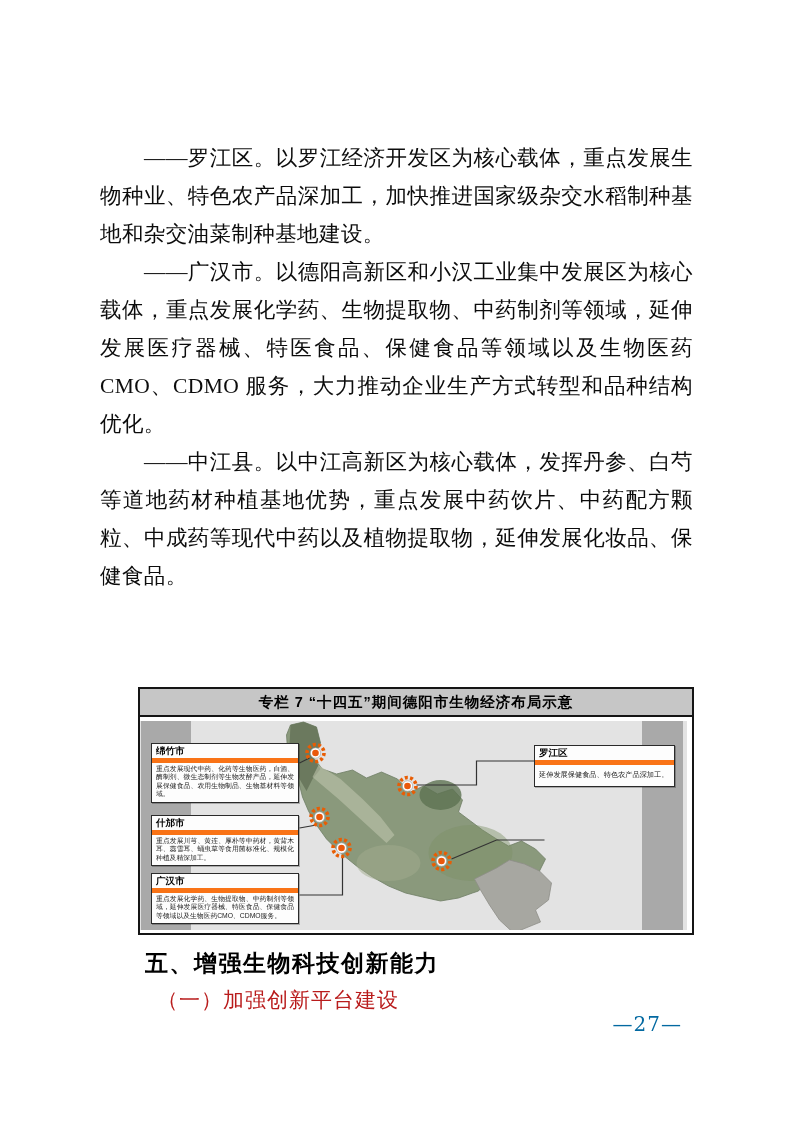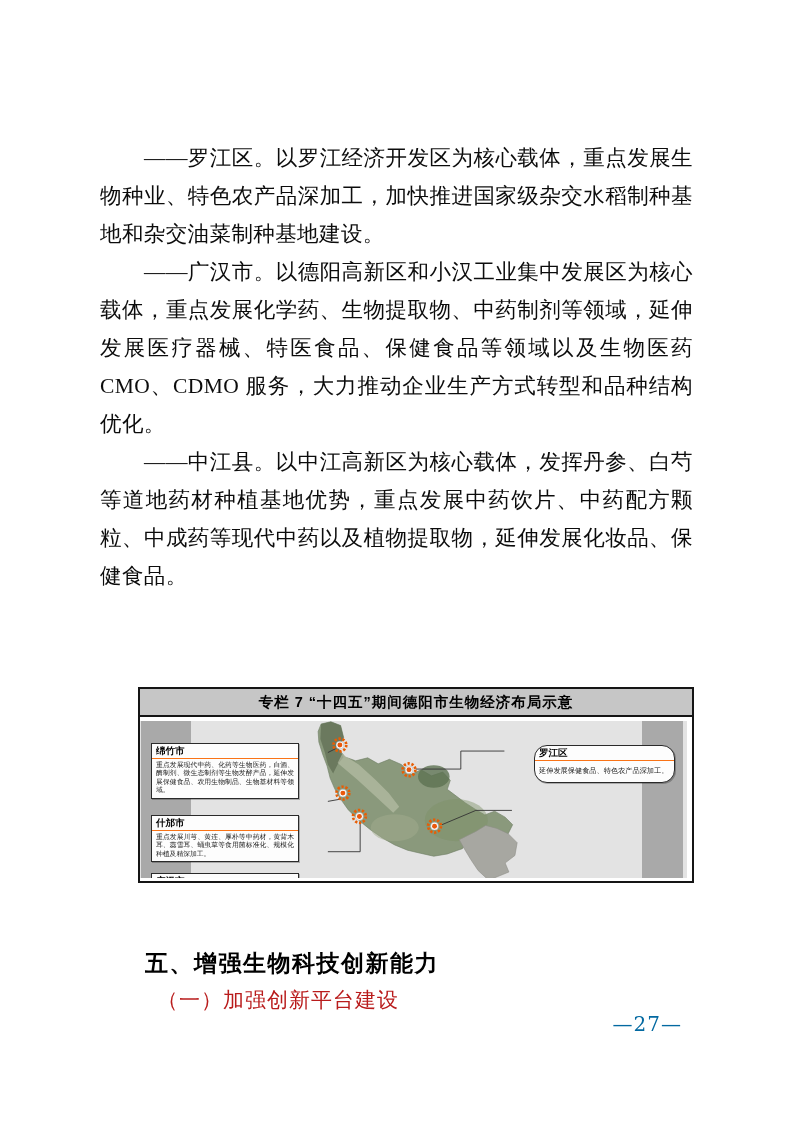"专栏 7 “十四五”期间德阳市生物经济布局示意" .panel { height: 196px -> 248px }
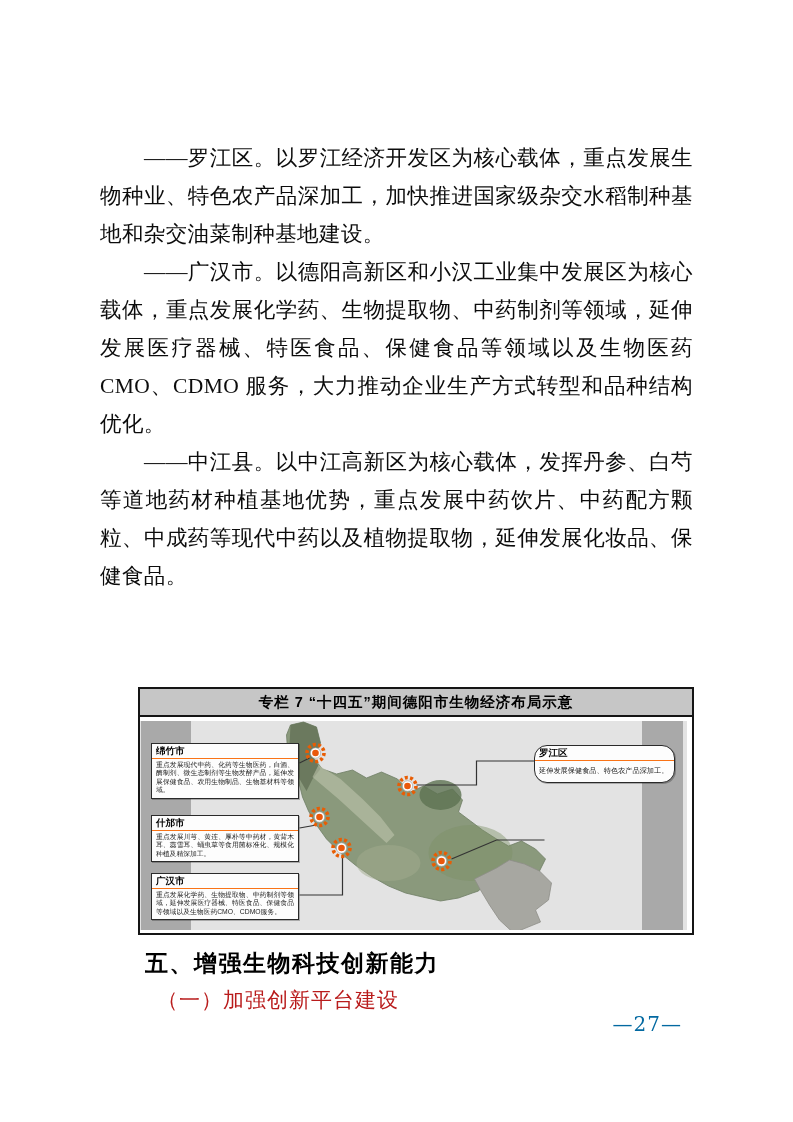"绵竹市" .callout .ttl { border-bottom: 1px solid #f97316 -> 5px solid #f97316 }
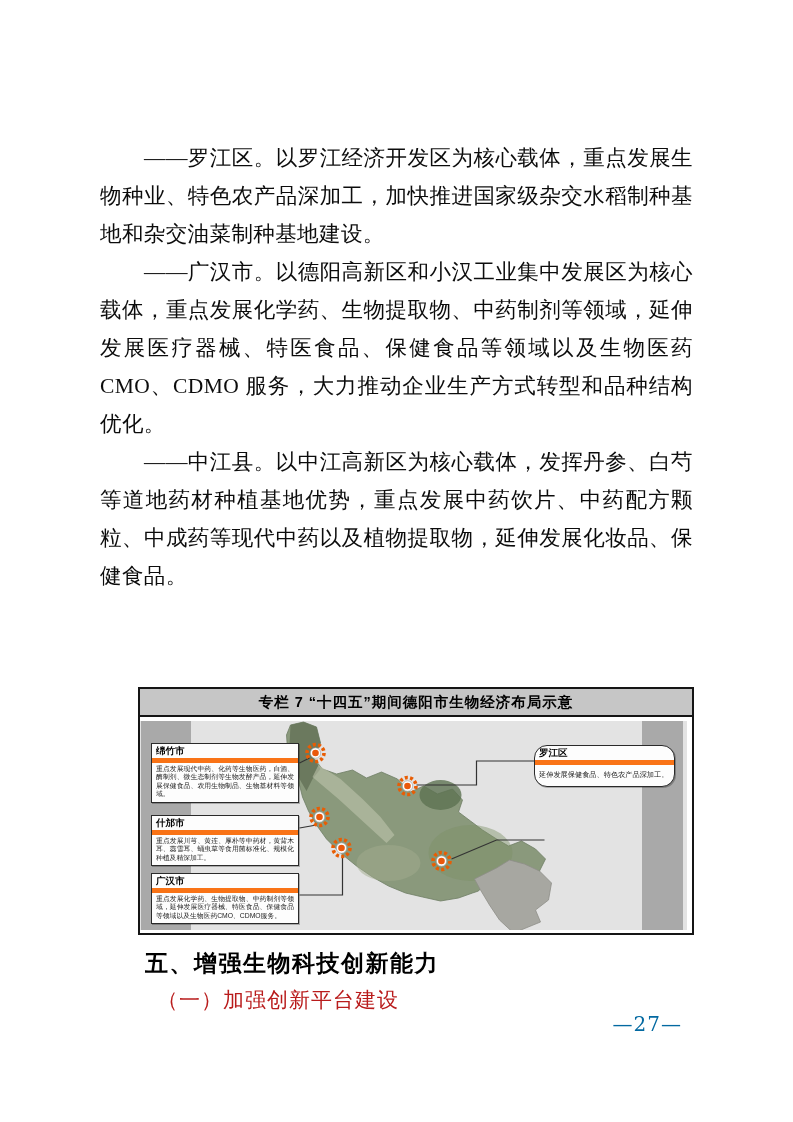"罗江区" .co-luojiang { border-radius: 13px -> none }
